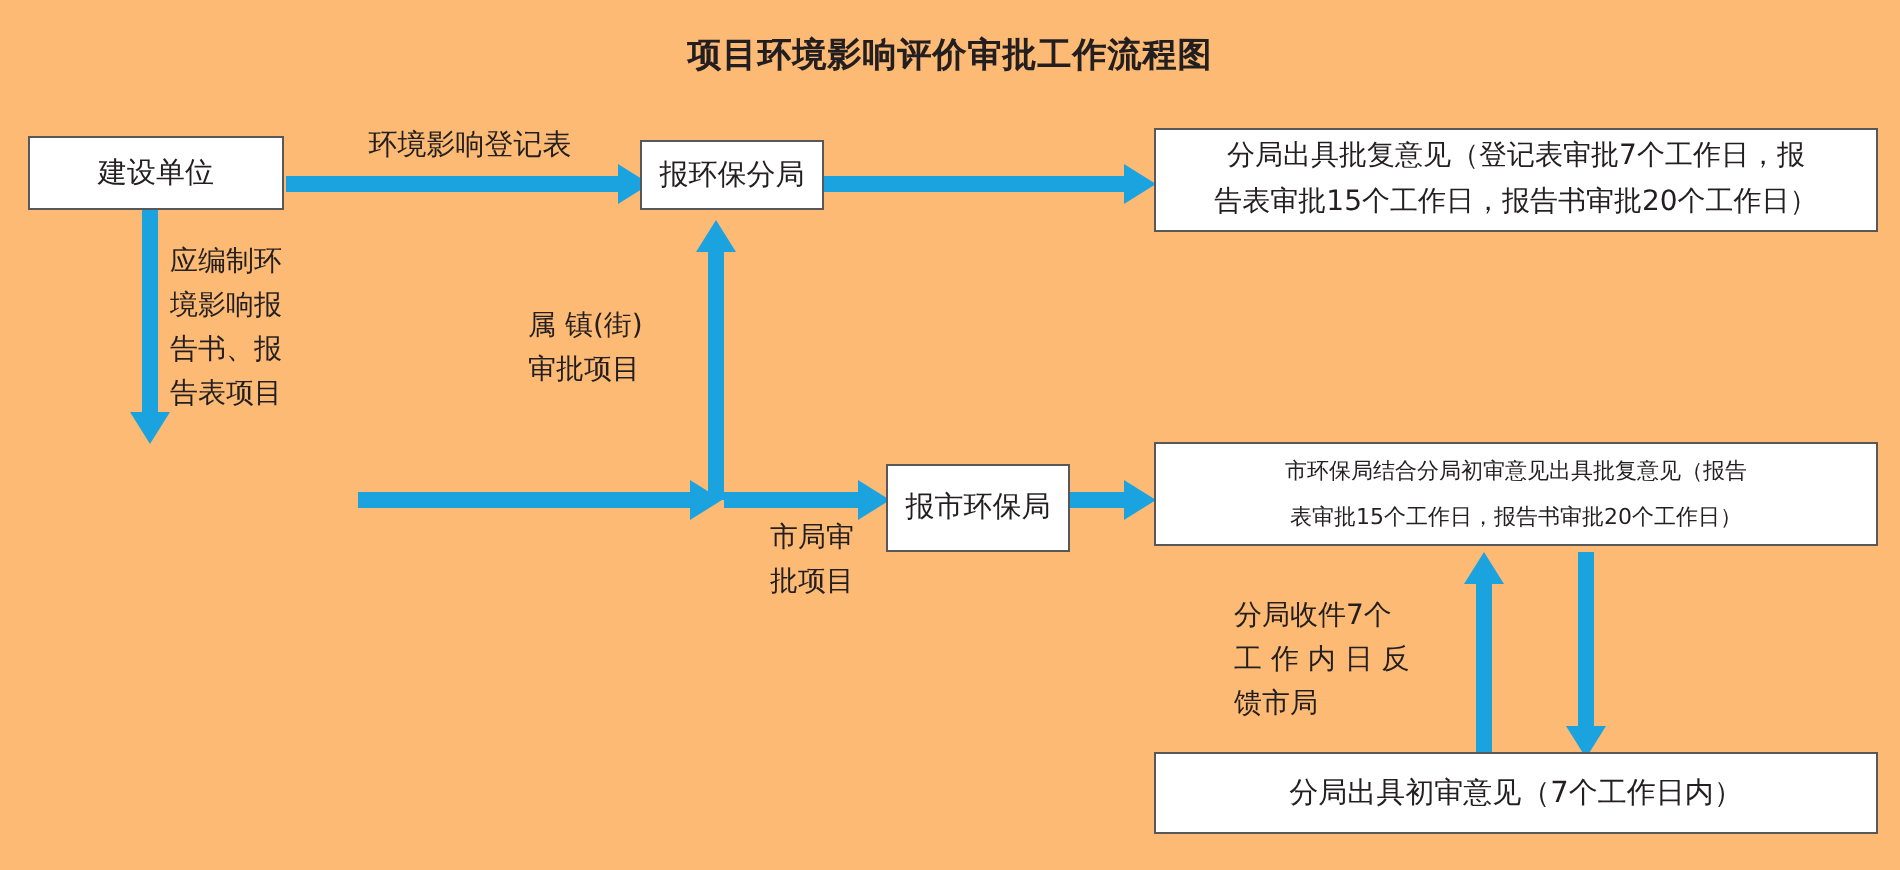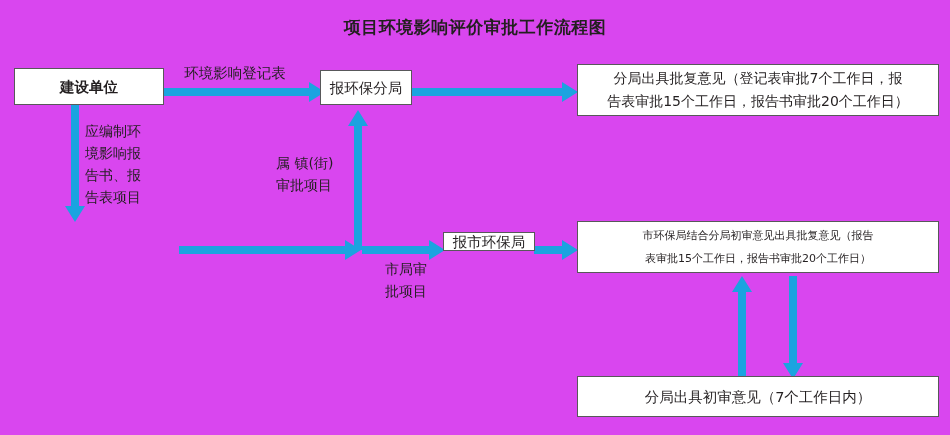"项目环境影响评价审批工作流程图" #canvas { background: #d946ef -> #fdba74 }
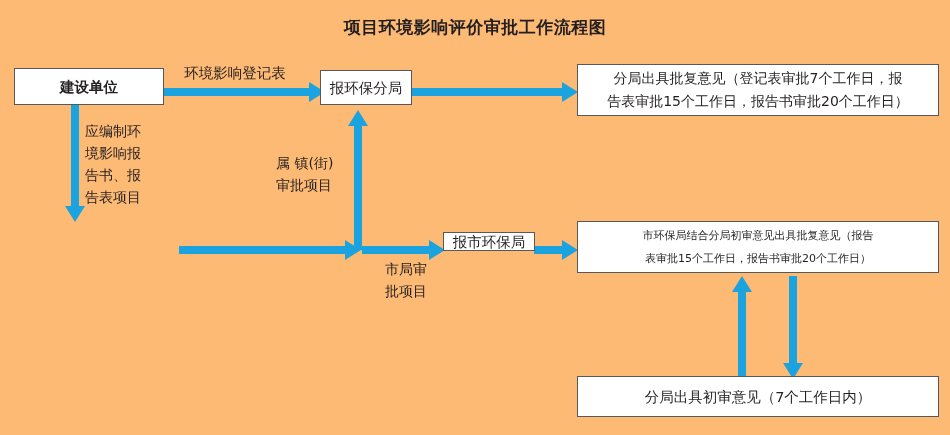"建设单位" div.box { font-weight: bold -> none; width: 150px -> 128px }
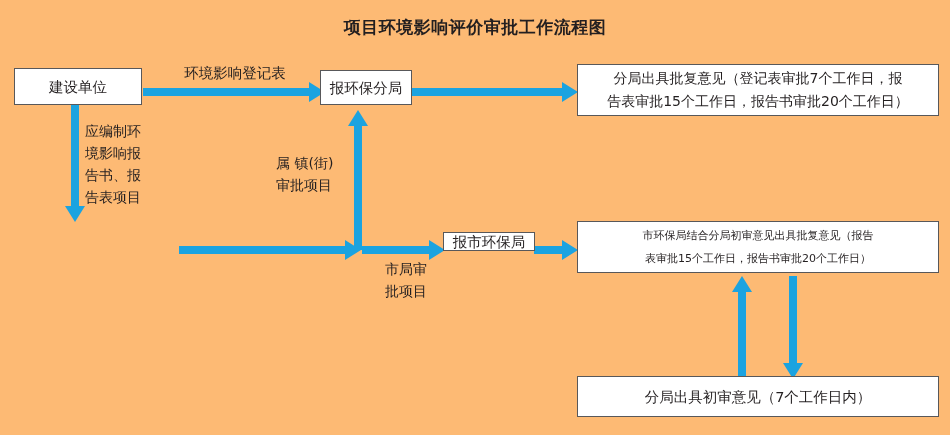"属 镇(街)" div.lbl { left: 276px -> 264px }
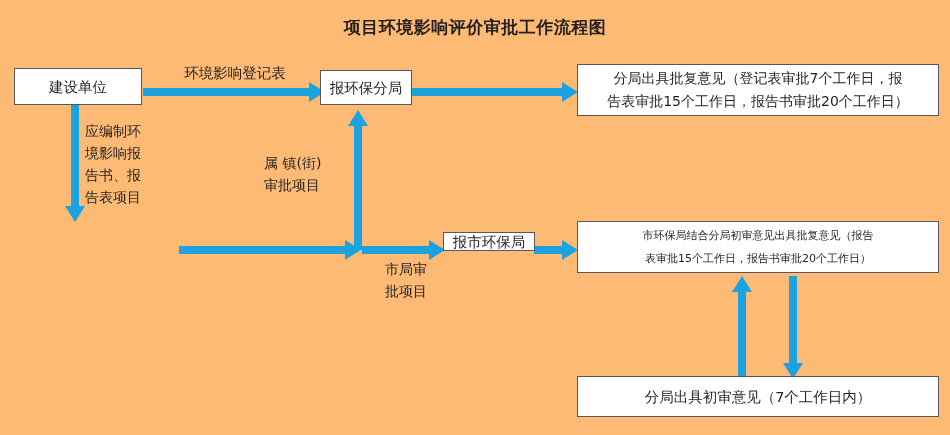"报市环保局" div.box { height: 19px -> 44px }
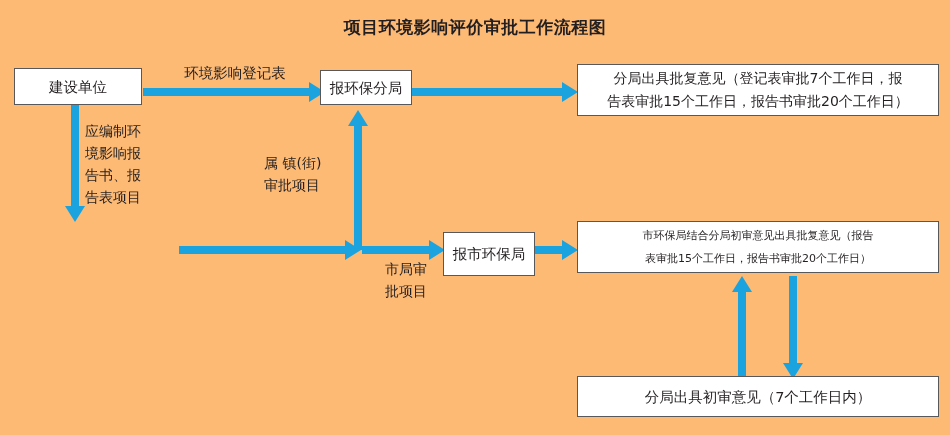"分局收件7个" div.lbl { html: none -> <div>分局收件7个 工 作 内 日 反 馈市局</div> }
